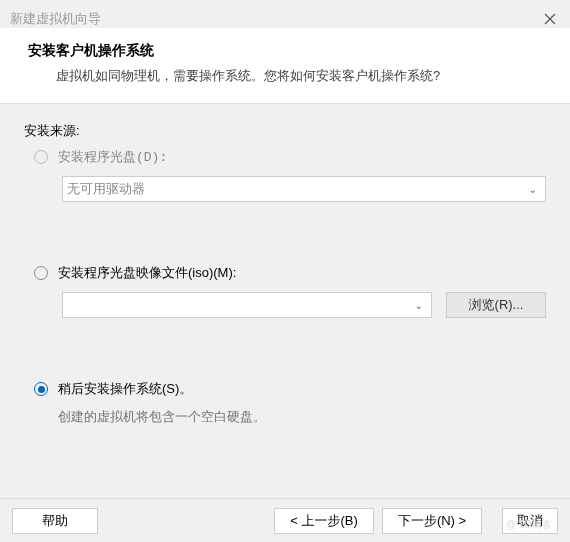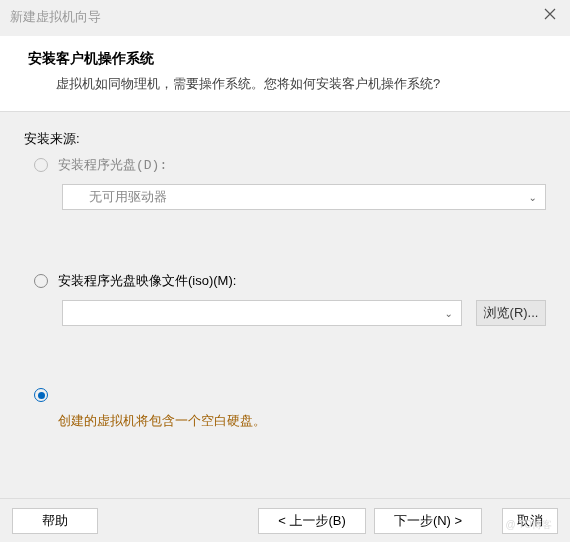"新建虚拟机向导" .titlebar { align-items: flex-start -> flex-end; margin-top: 8px -> none }
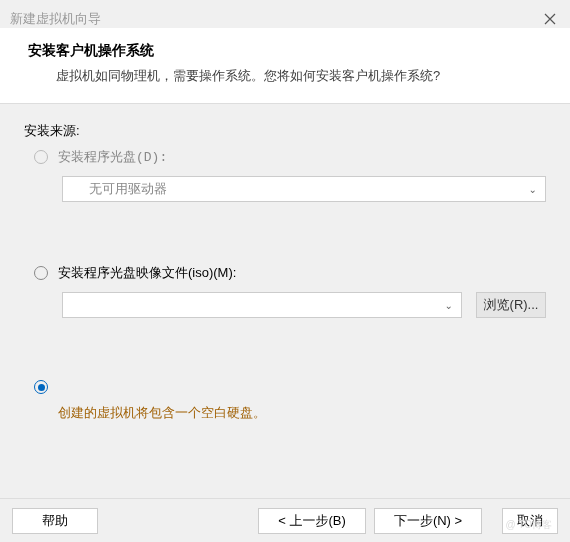"无可用驱动器" .combo { padding: 0 8px 0 26px -> 0 8px 0 4px }
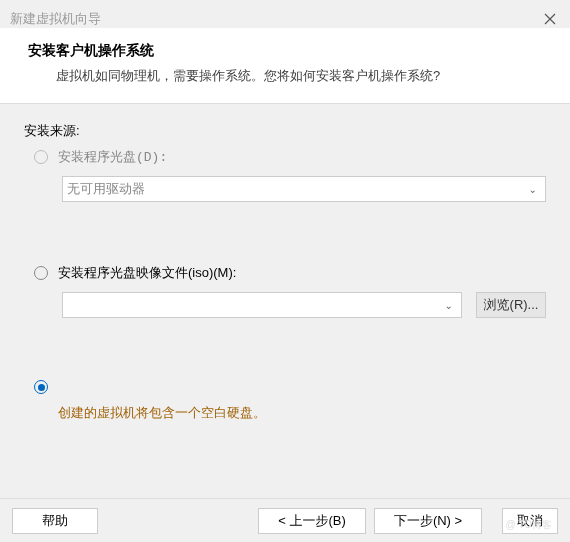"浏览(R)..." .browse-btn { width: 70px -> 100px }
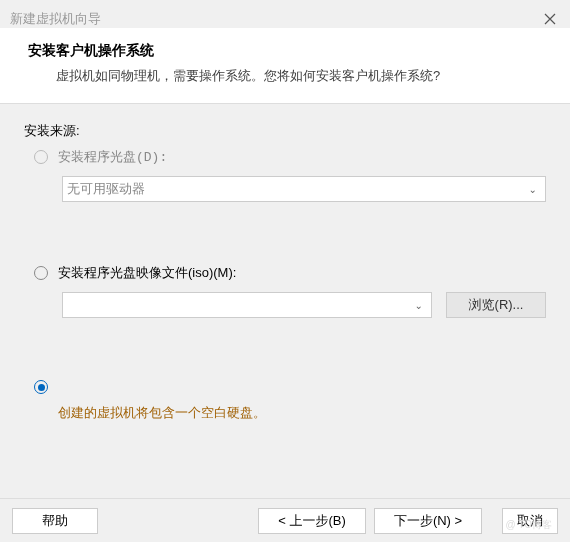"稍后安装操作系统(S)。" span.opt-label { html: none -> <span>稍后安装操作系统(S)。</span> }
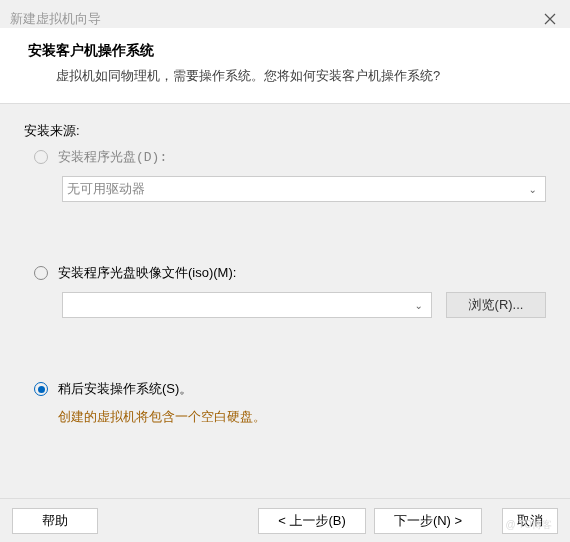"创建的虚拟机将包含一个空白硬盘。" .sub-note { color: #a16207 -> #737373 }
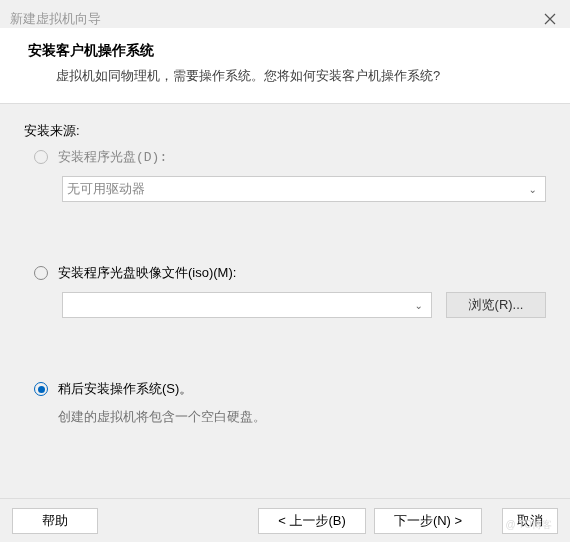"< 上一步(B)" .btn-nav { width: 108px -> 100px }
